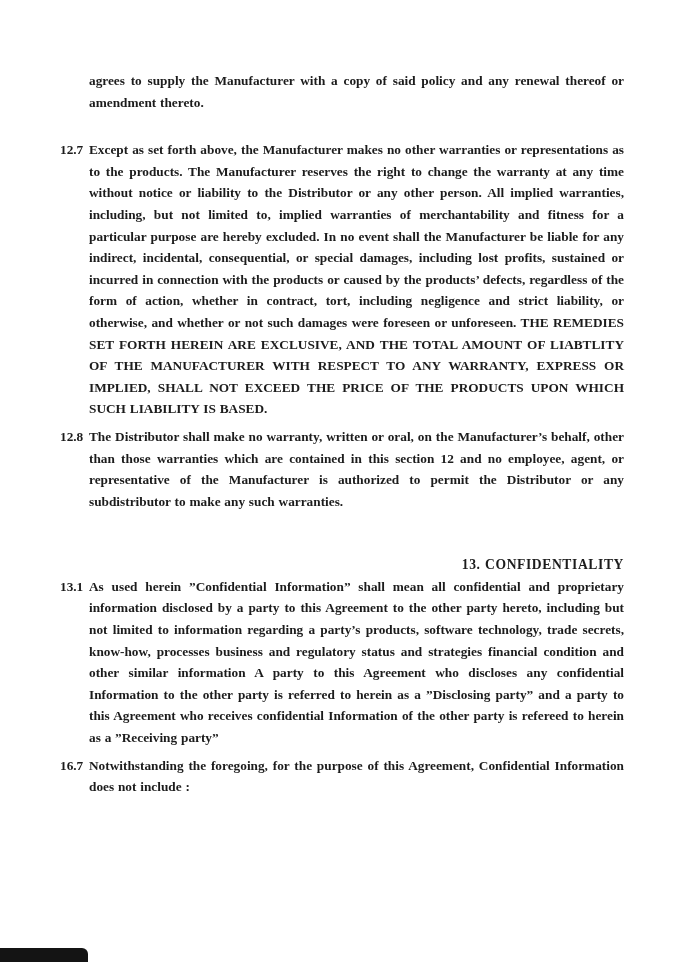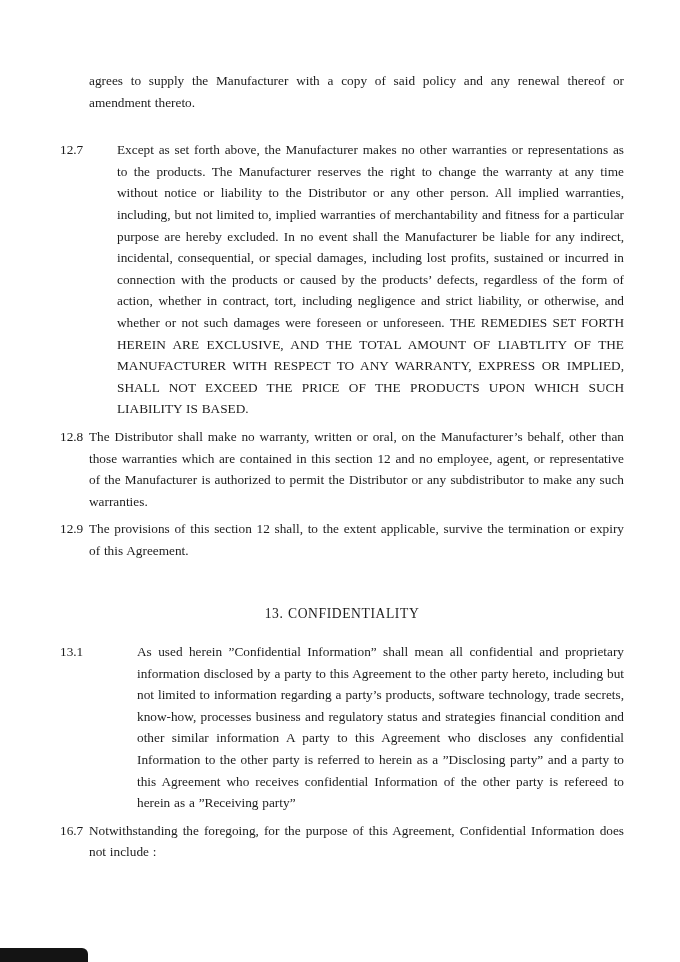"agrees to supply the Manufacturer" .content { font-weight: none -> bold }
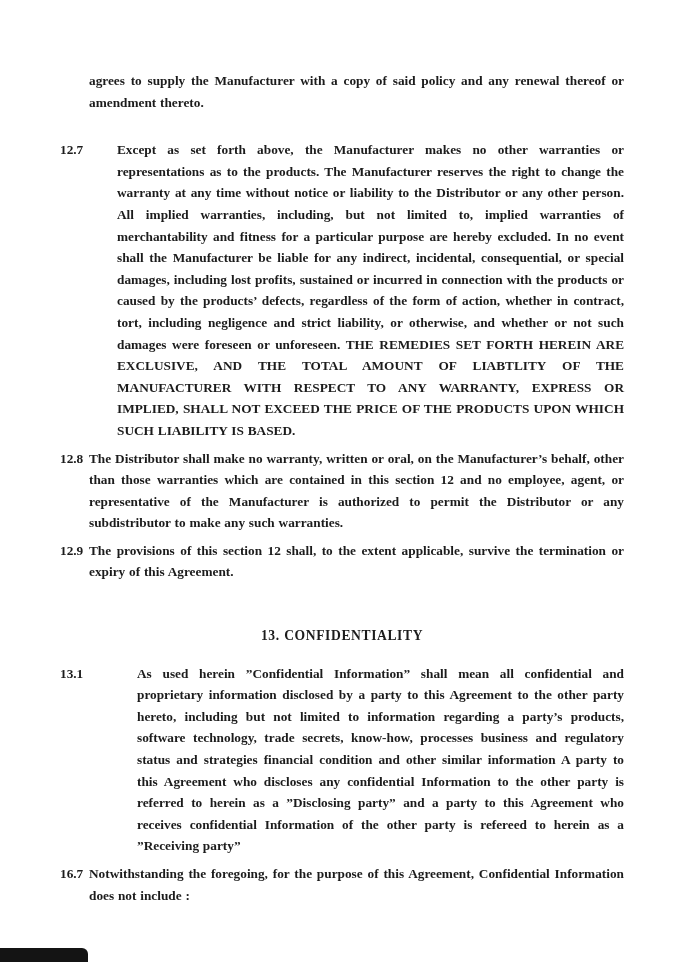"12.7" .clause.first { gap: 28px -> none }
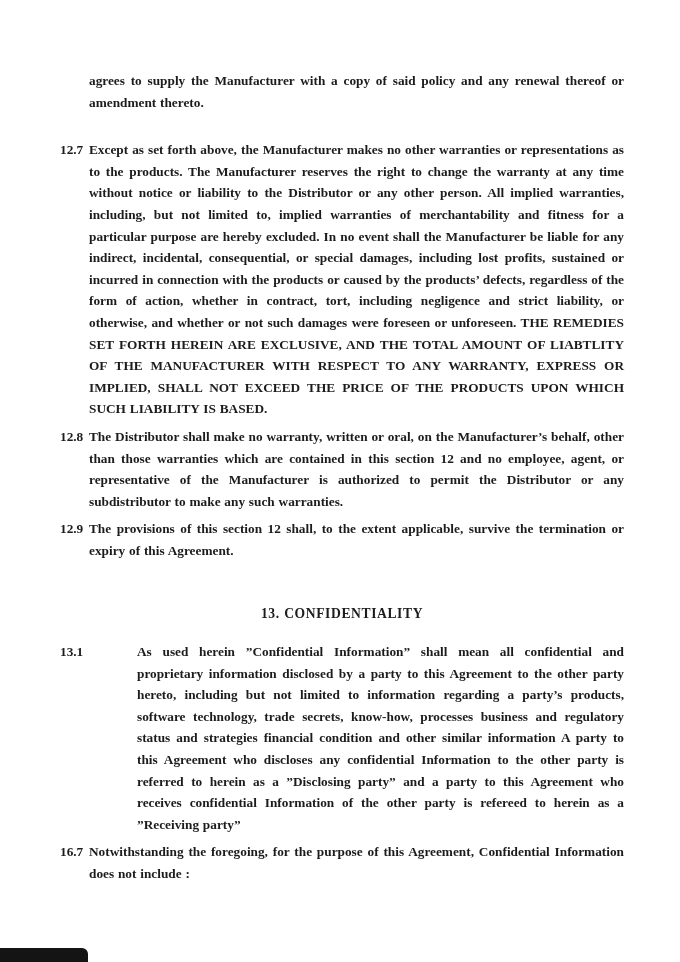"12.9" div.clause { html: <div> <span>12.9</span> <p>The provisions of this section 12 shall, to the extent applicable, survive the termination or expiry of this Agreement.</p> </div> -> none }
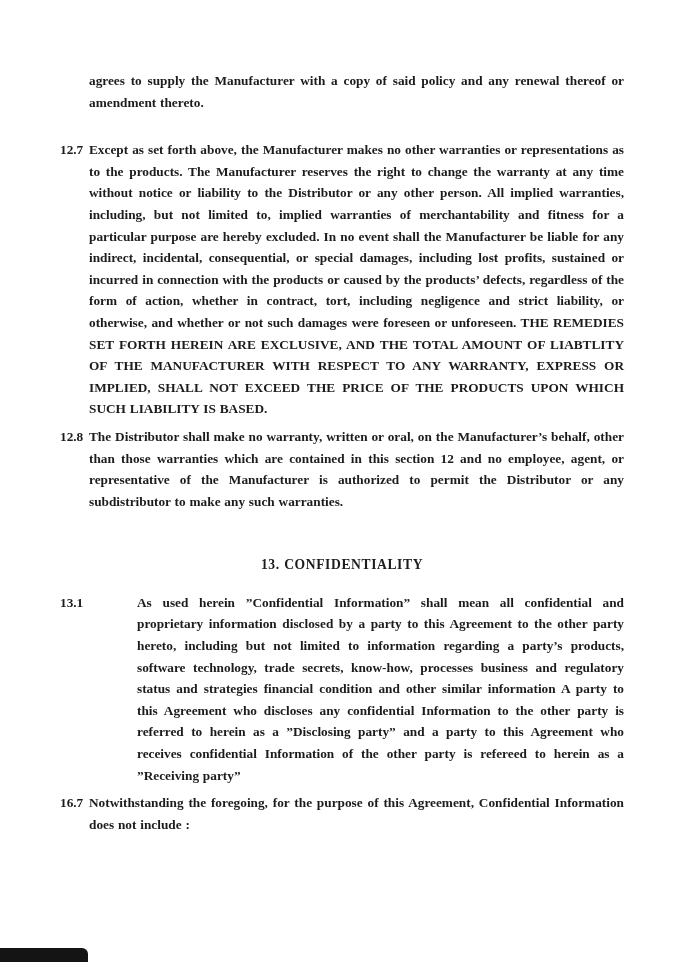"13. CONFIDENTIALITY" .section-heading { text-align: center -> right }
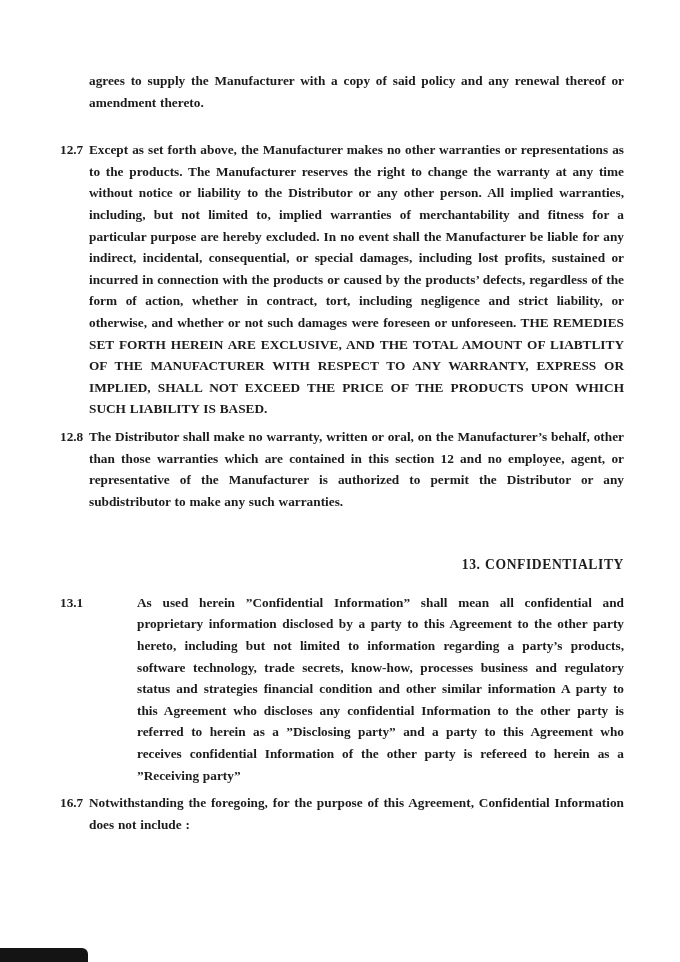"13.1" .after-heading { gap: 48px -> none; margin-top: 16px -> 0 }
